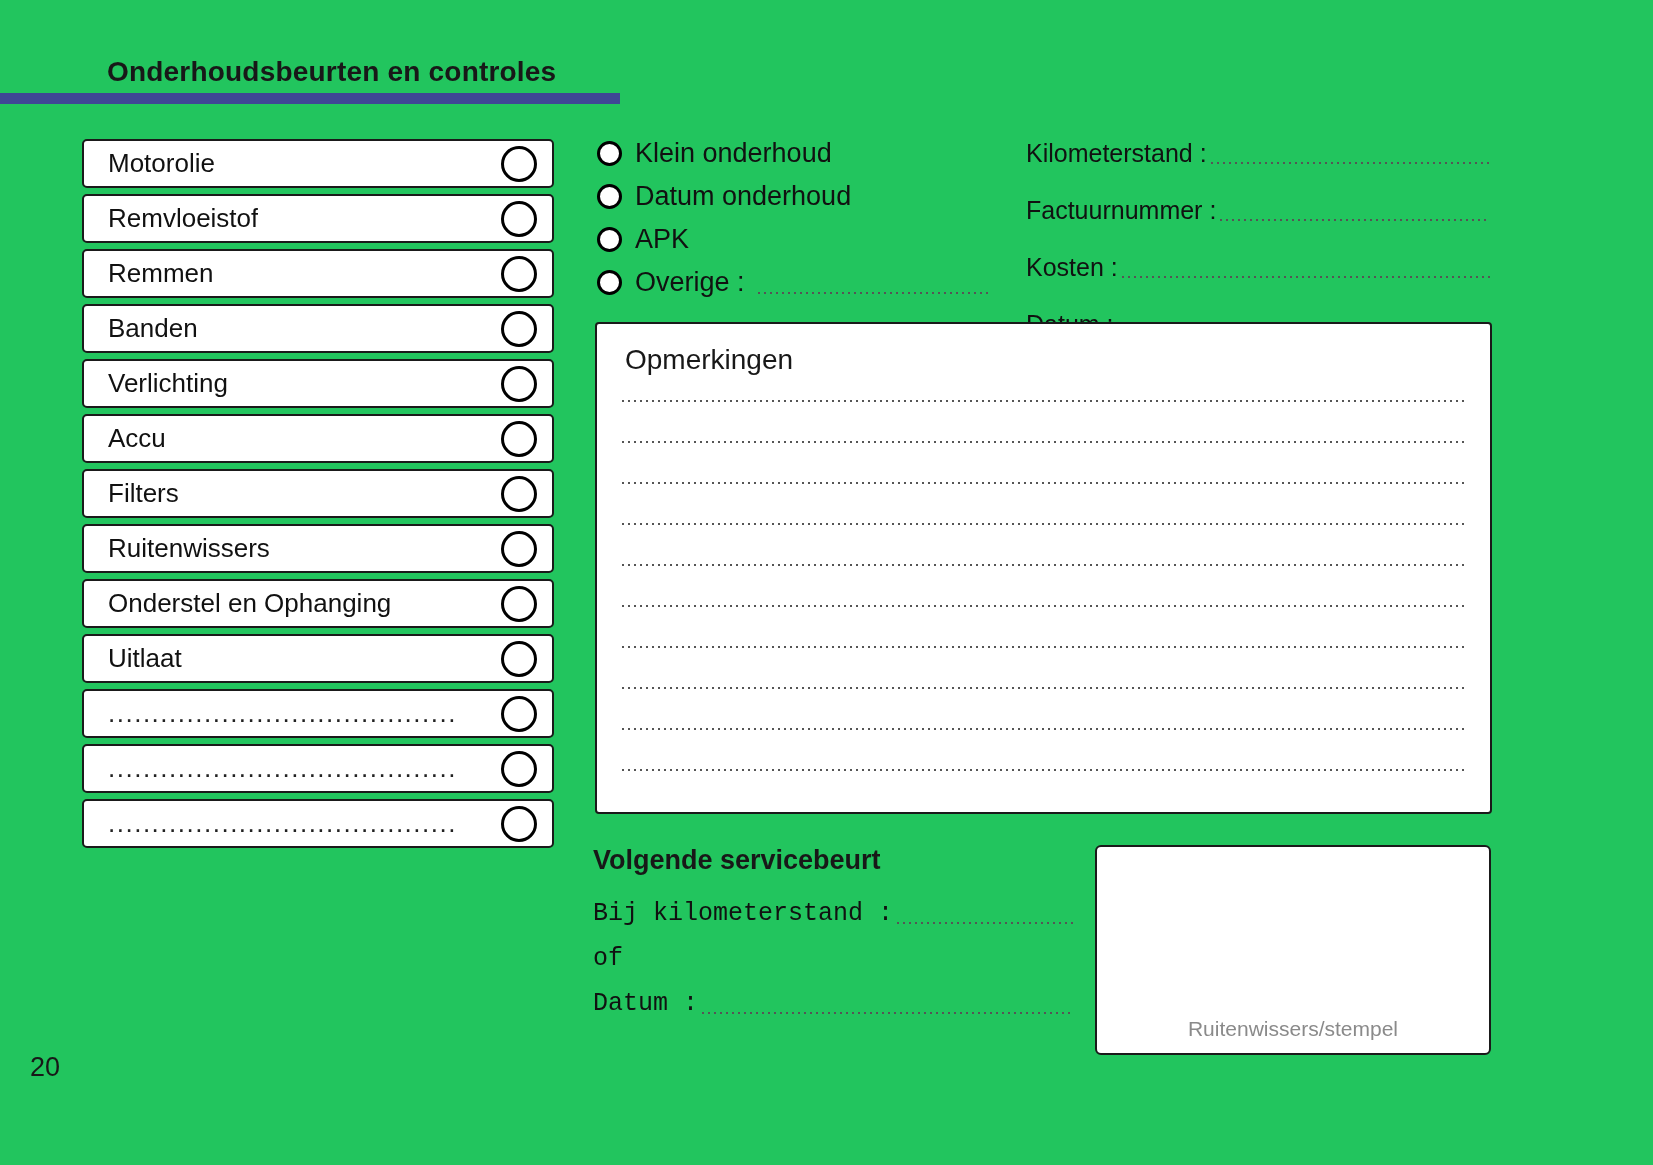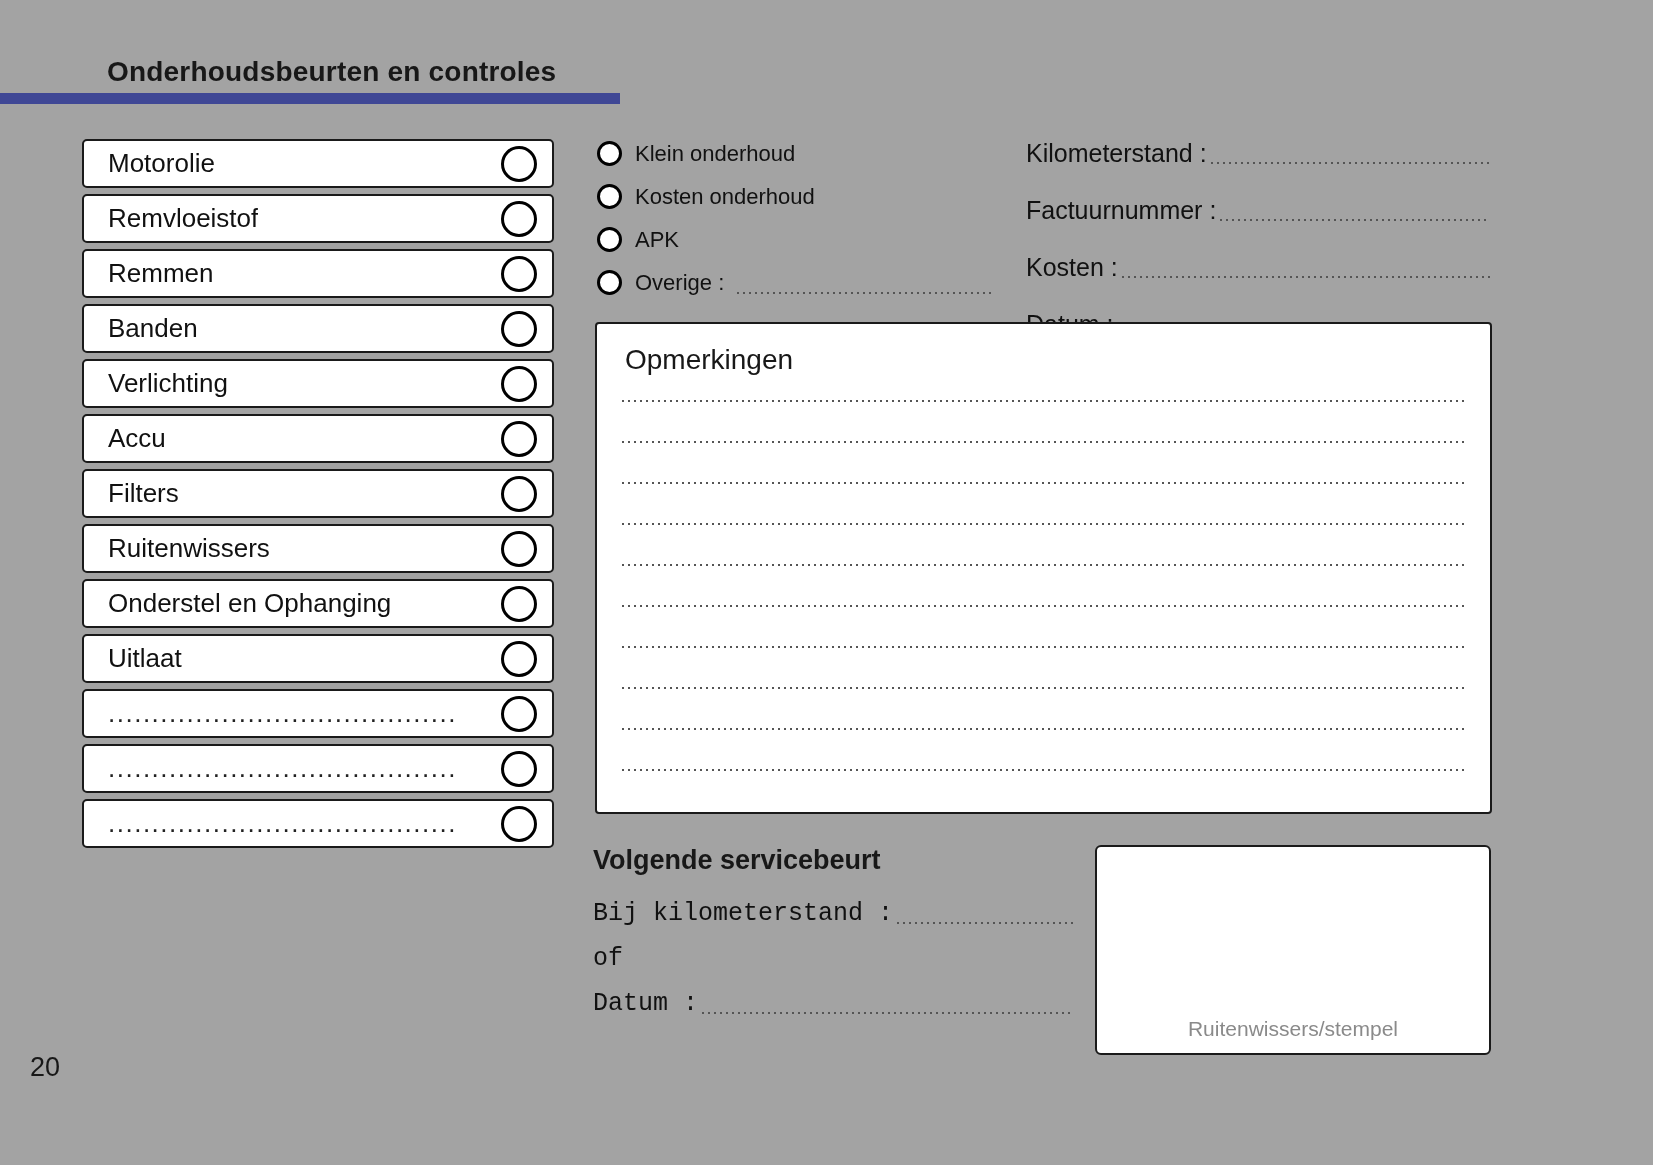"Onderhoudsbeurten en controles" .page { background: #a3a3a3 -> #22c55e }
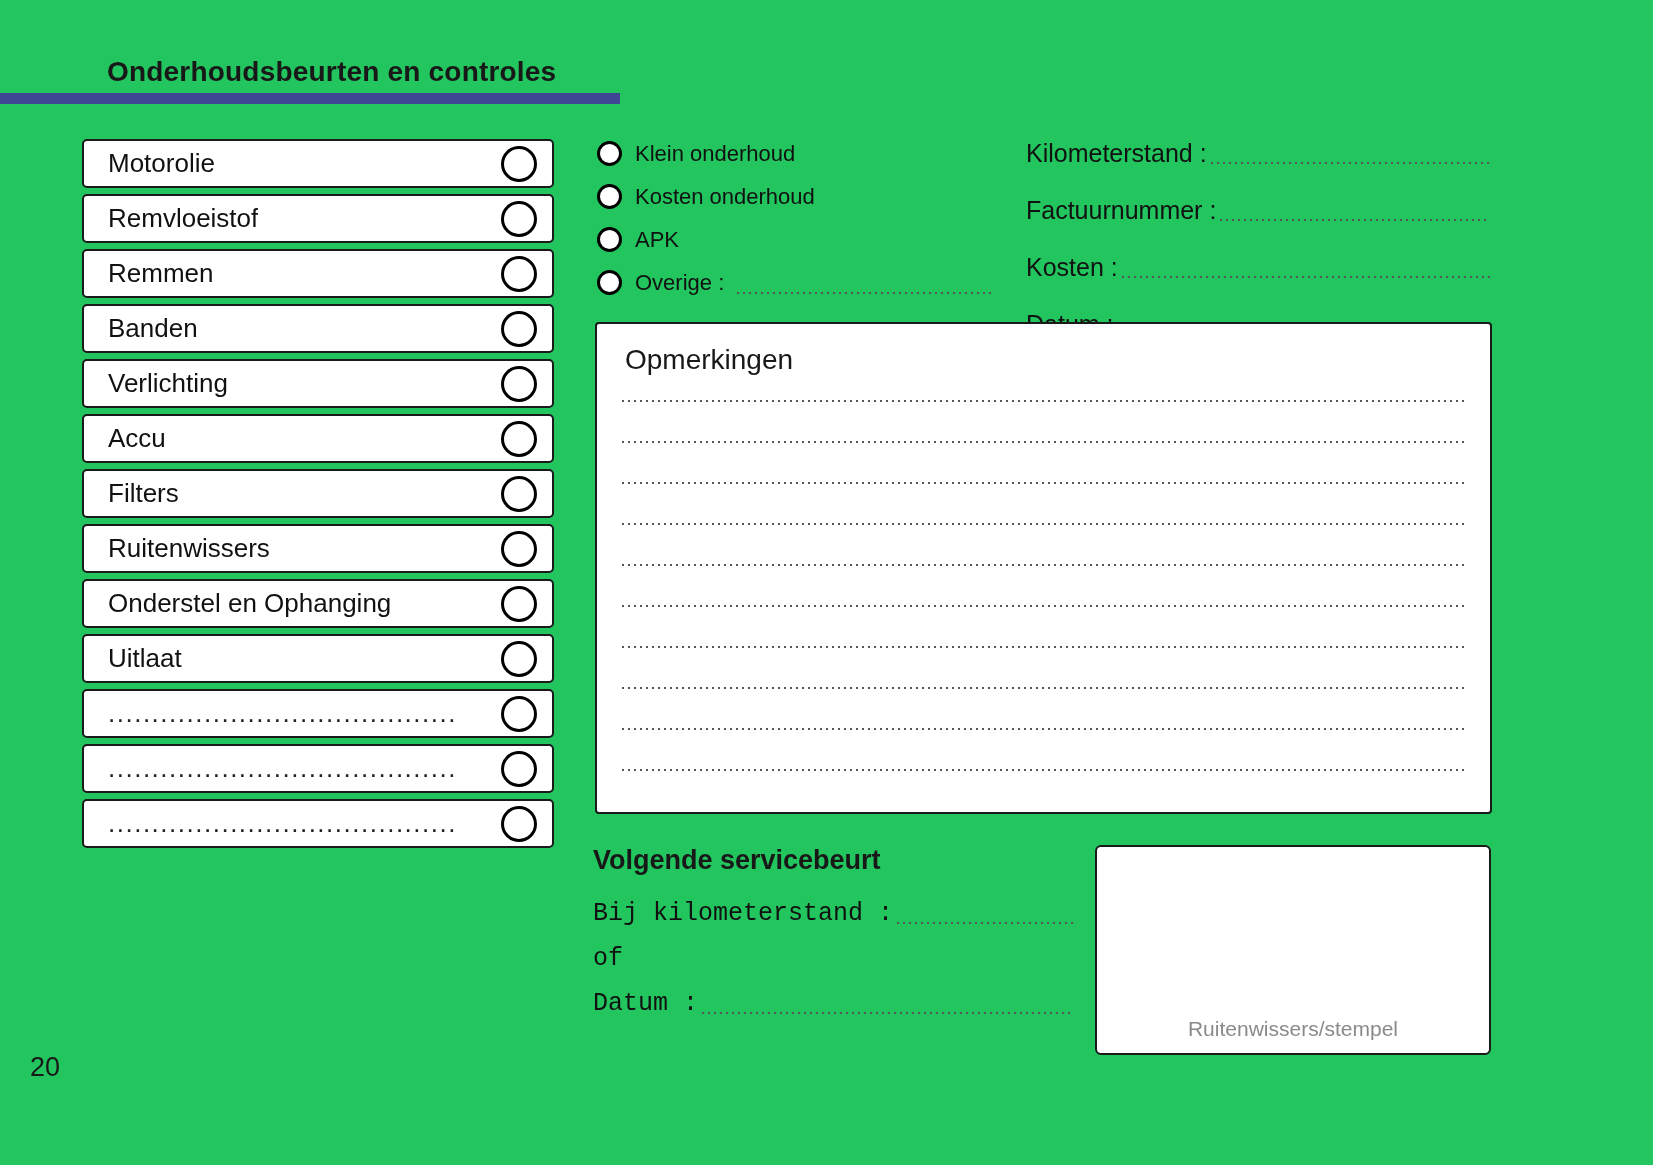"Klein onderhoud" .opt-label { font-size: 22px -> 27px }
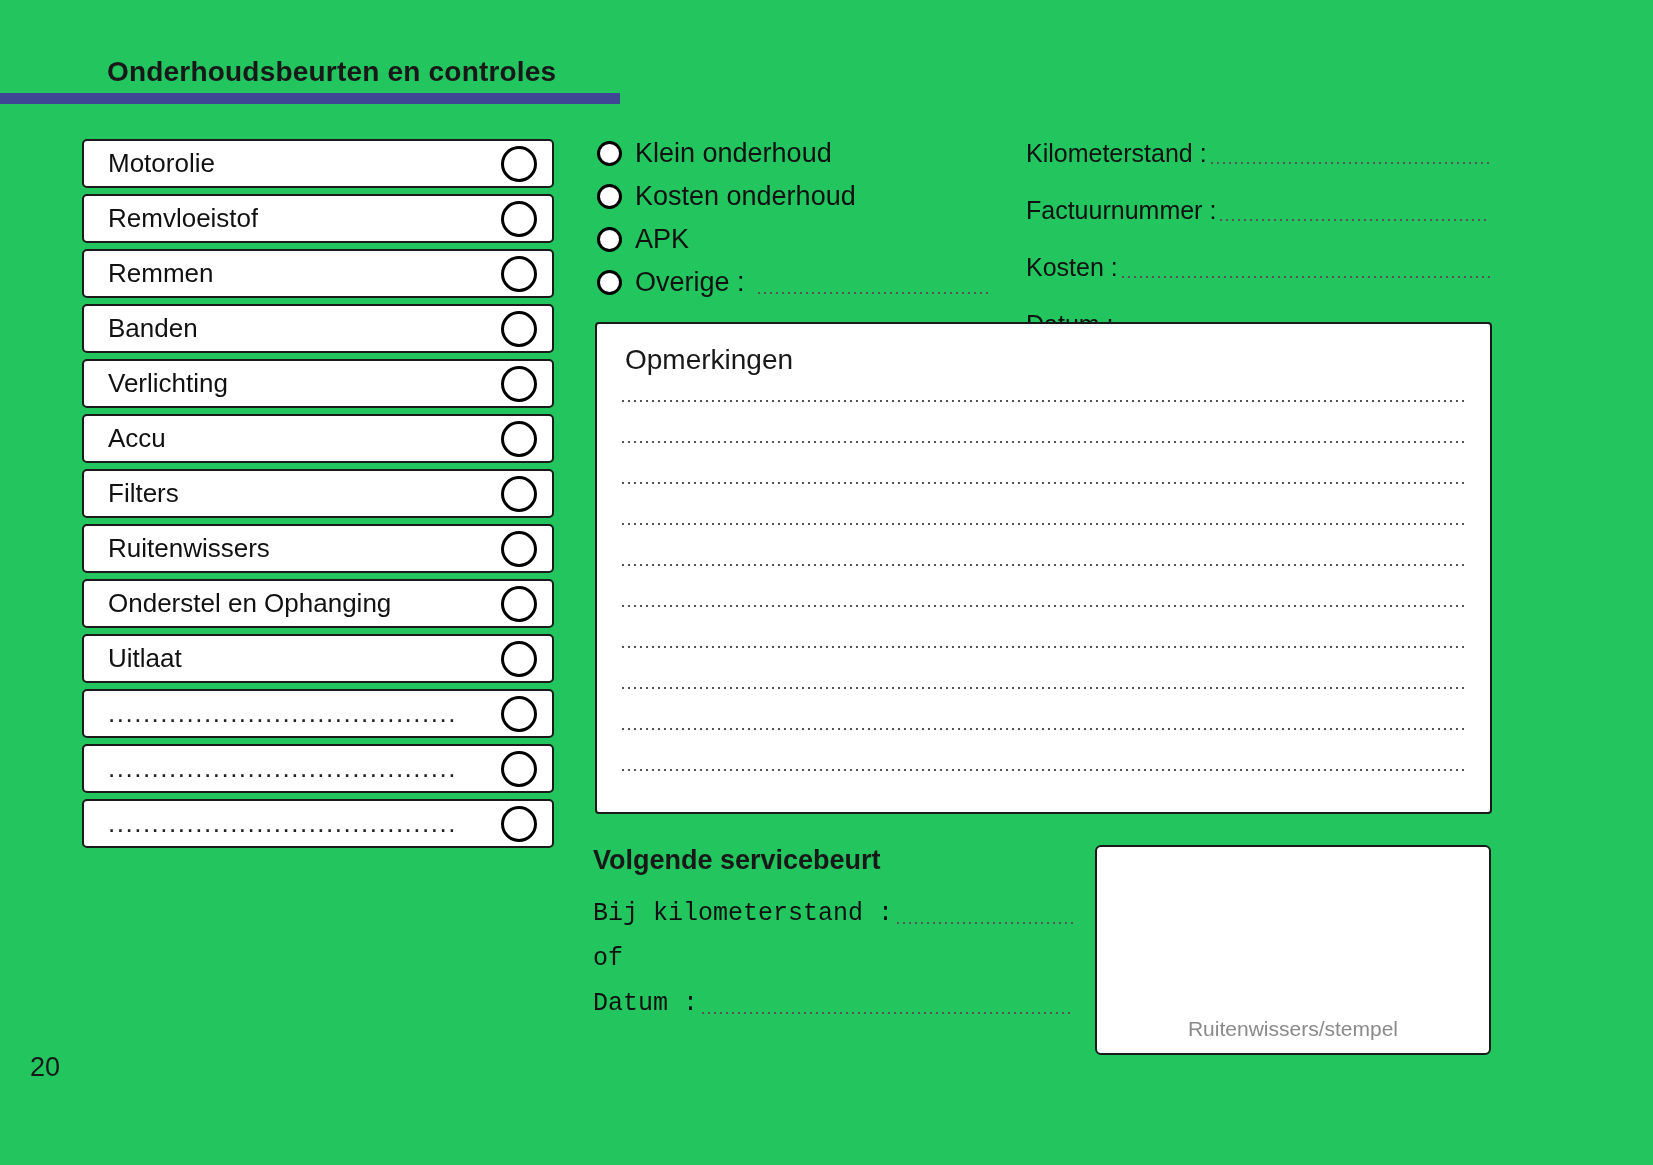"Kosten onderhoud" span.opt-label { text: Kosten -> Datum }
